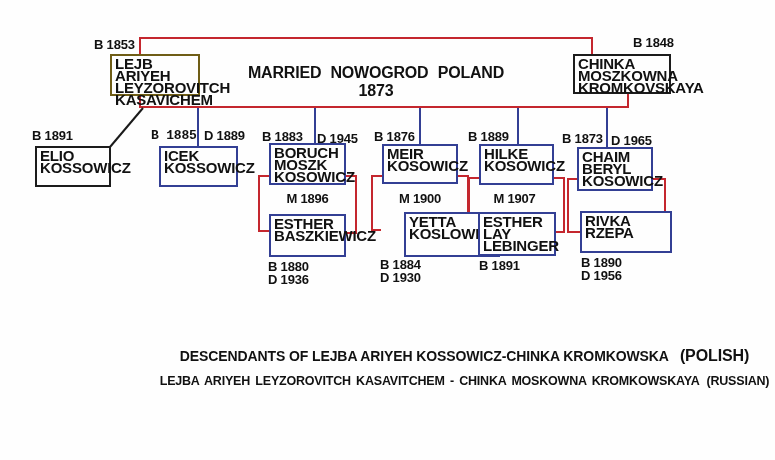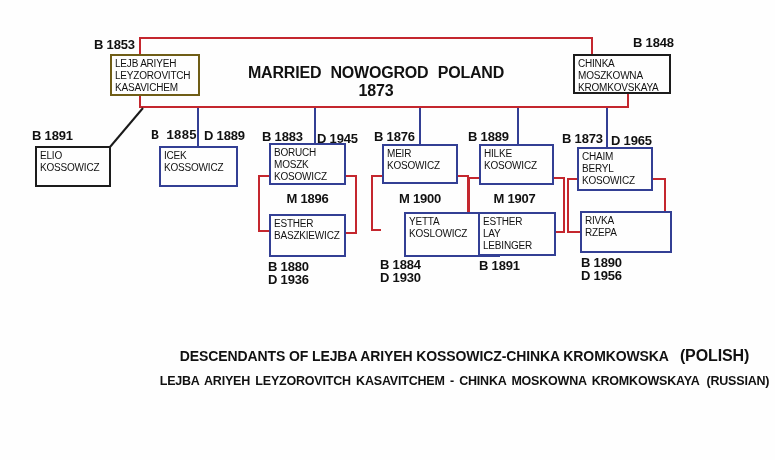"LEJB ARIYEH" .pbox { font-size: 10px -> 15px; font-weight: 400 -> 700 }
